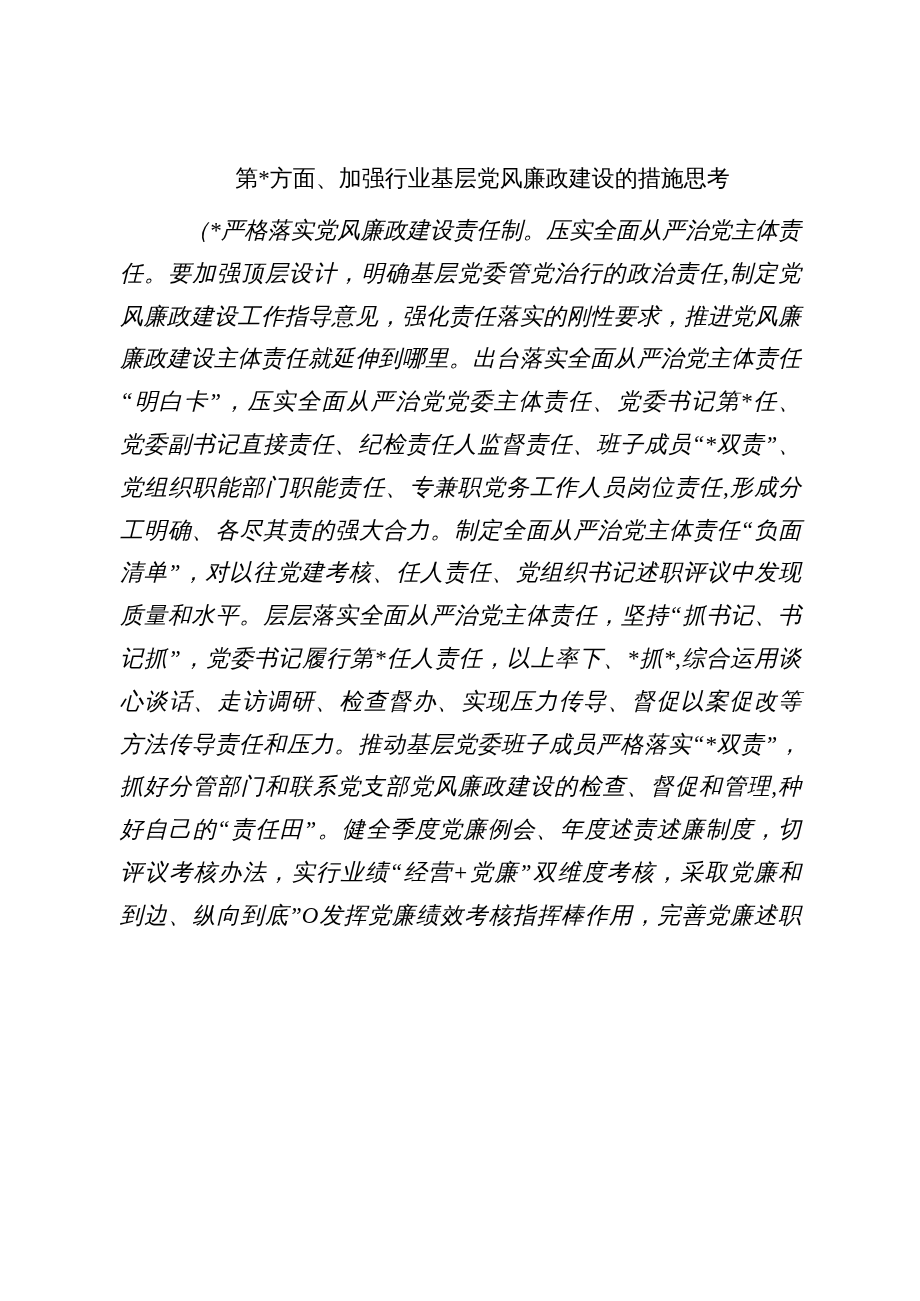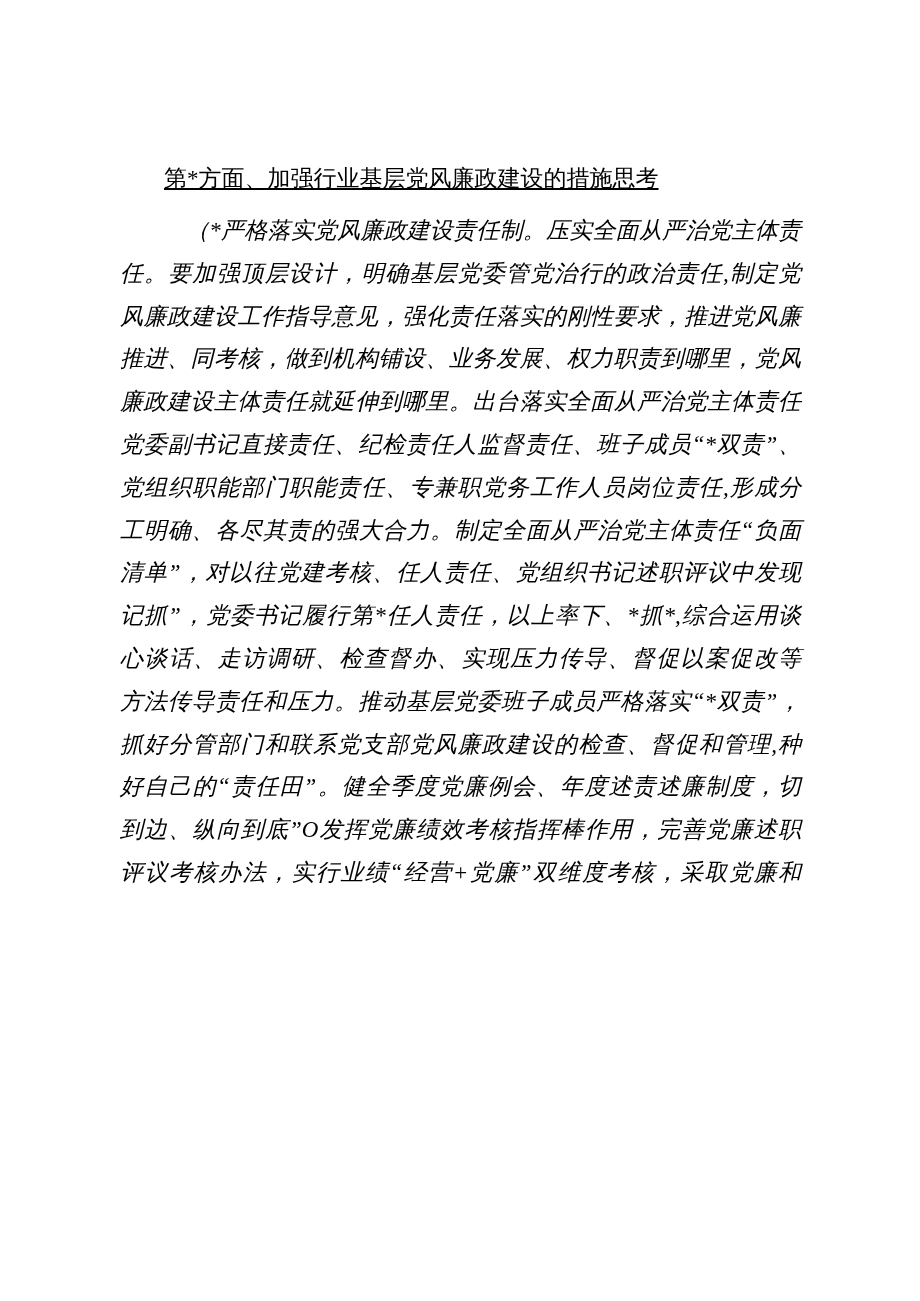"第*方面、加强行业基层党风廉政建设的措施思考" .title-line { text-align: left -> center; text-decoration: underline -> none }
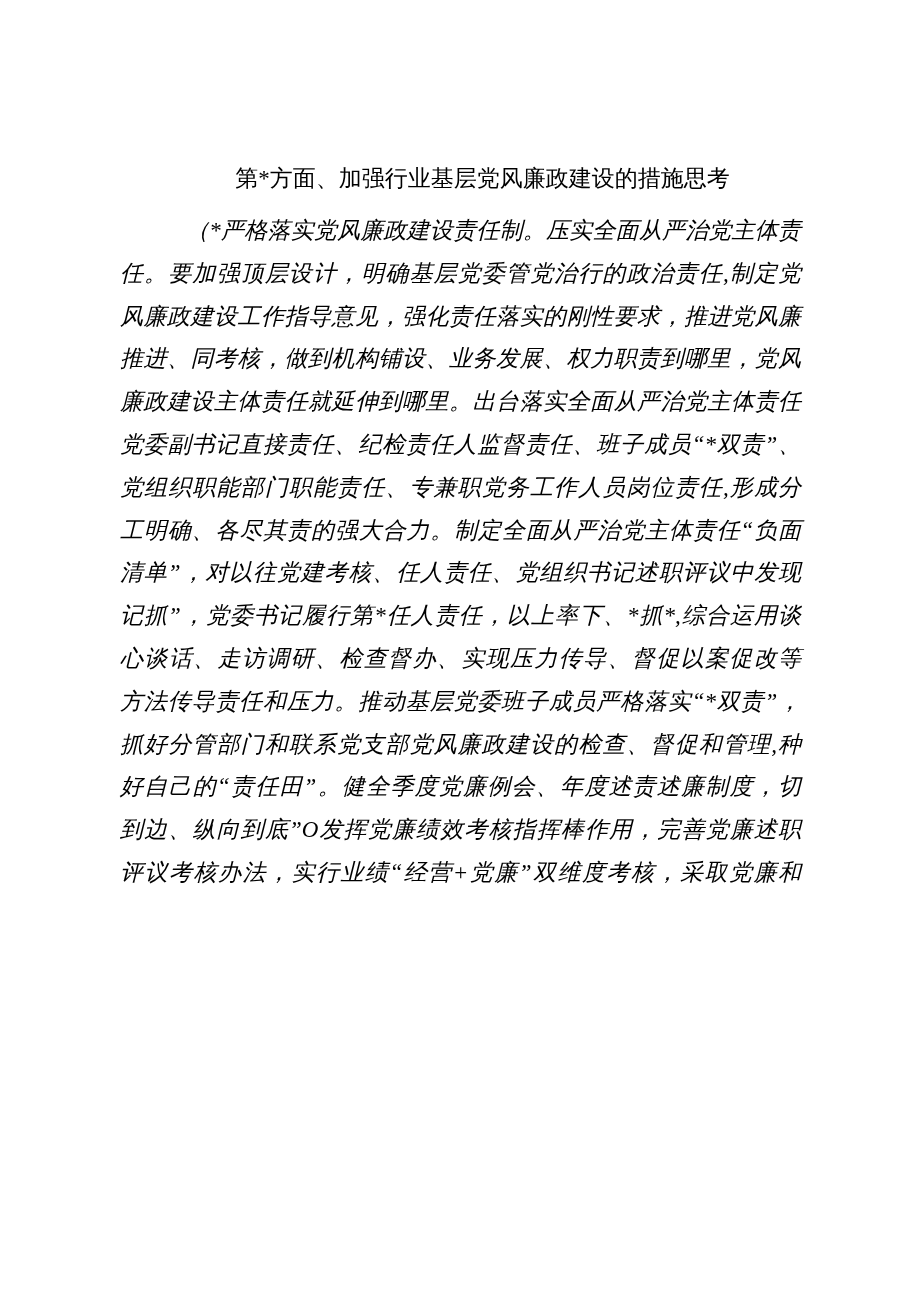"推进、同考核，做到机构铺设、业务发展、权力职责到哪里，党风" div.line { html: <div>推进、同考核，做到机构铺设、业务发展、权力职责到哪里，党风</div> -> none }
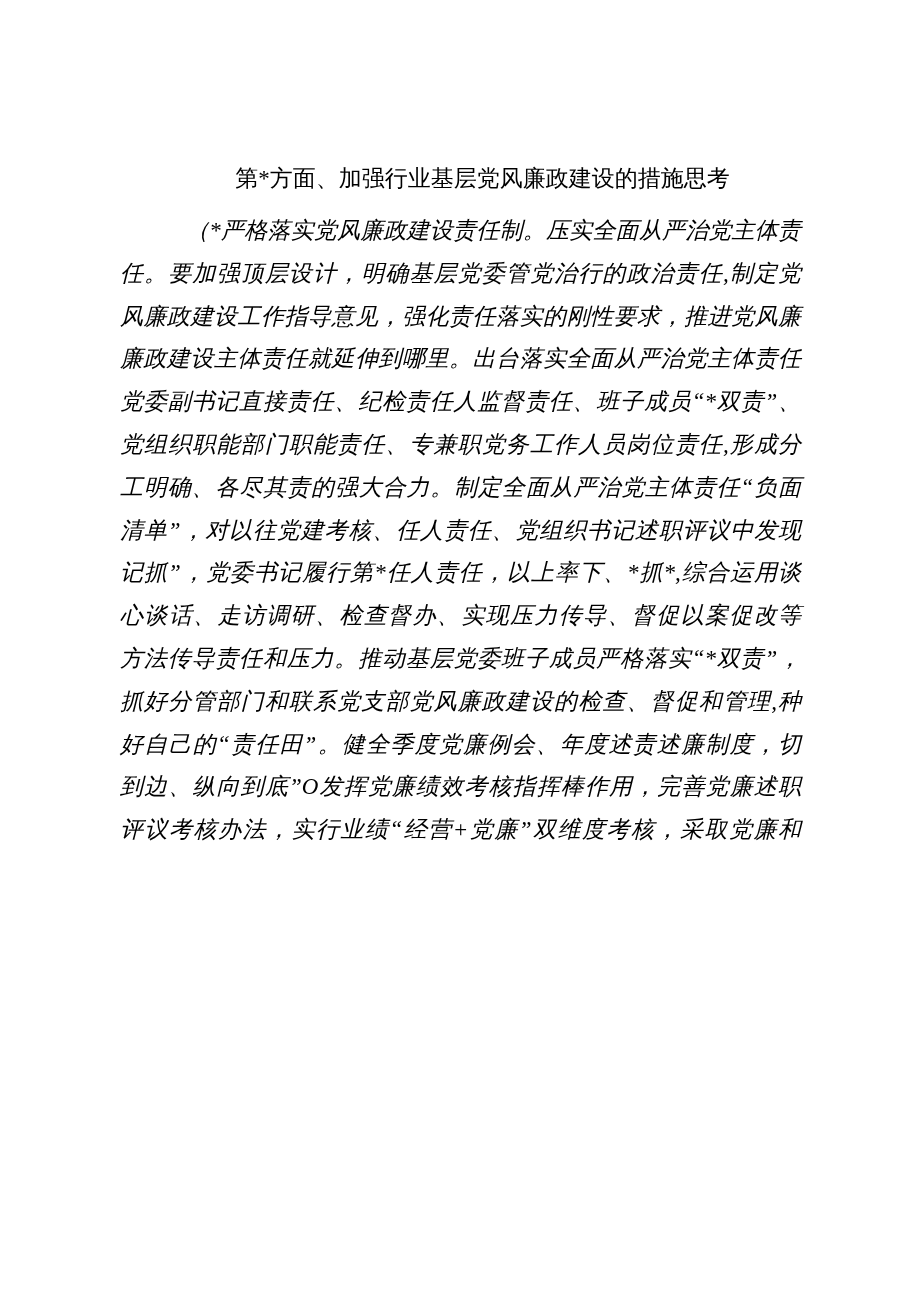"“明白卡”，压实全面从严治党党委主体责任、党委书记第*任、" div.line { html: none -> <div>“明白卡”，压实全面从严治党党委主体责任、党委书记第*任、</div> }
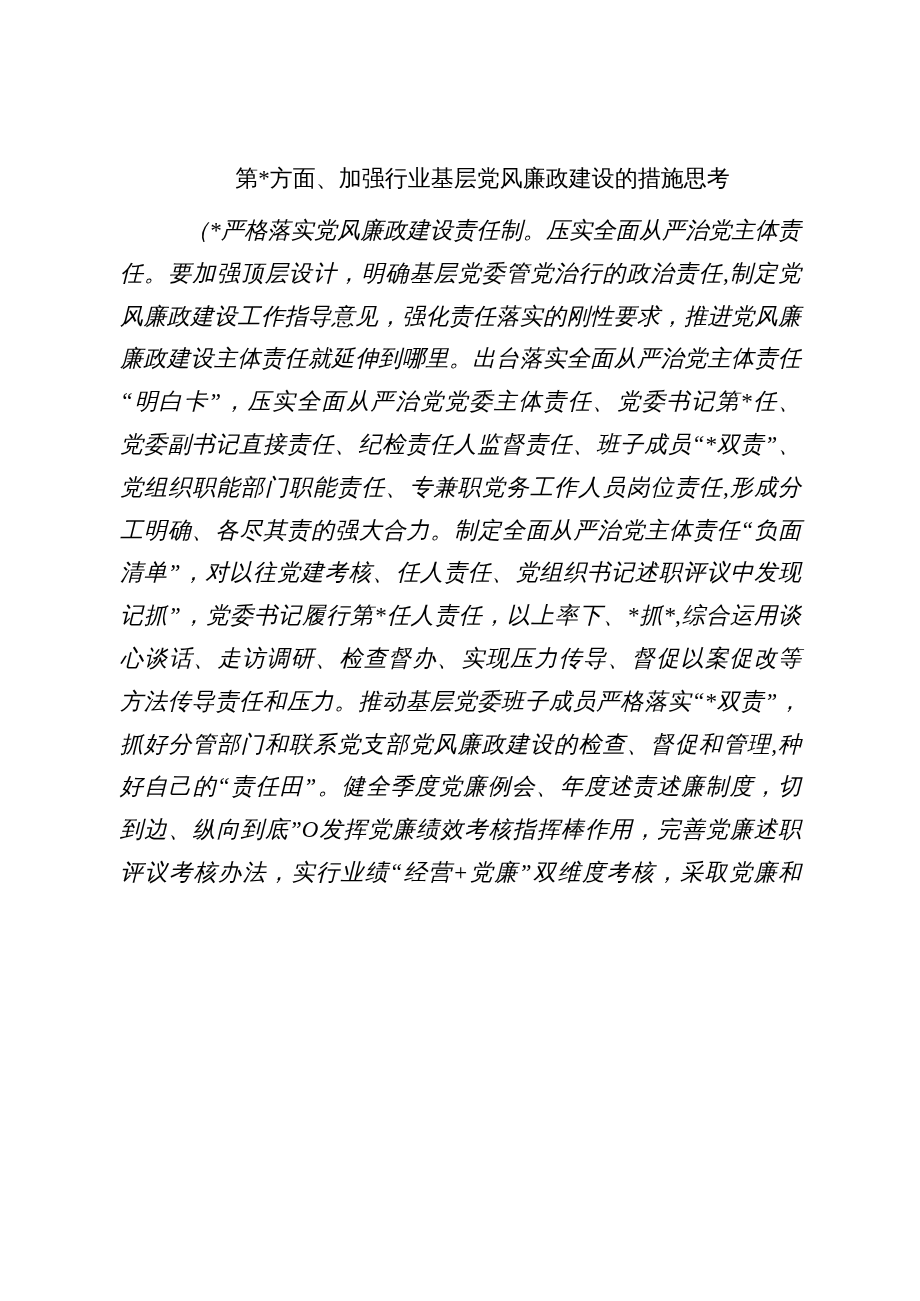"质量和水平。层层落实全面从严治党主体责任，坚持“抓书记、书" div.line { html: none -> <div>质量和水平。层层落实全面从严治党主体责任，坚持“抓书记、书</div> }
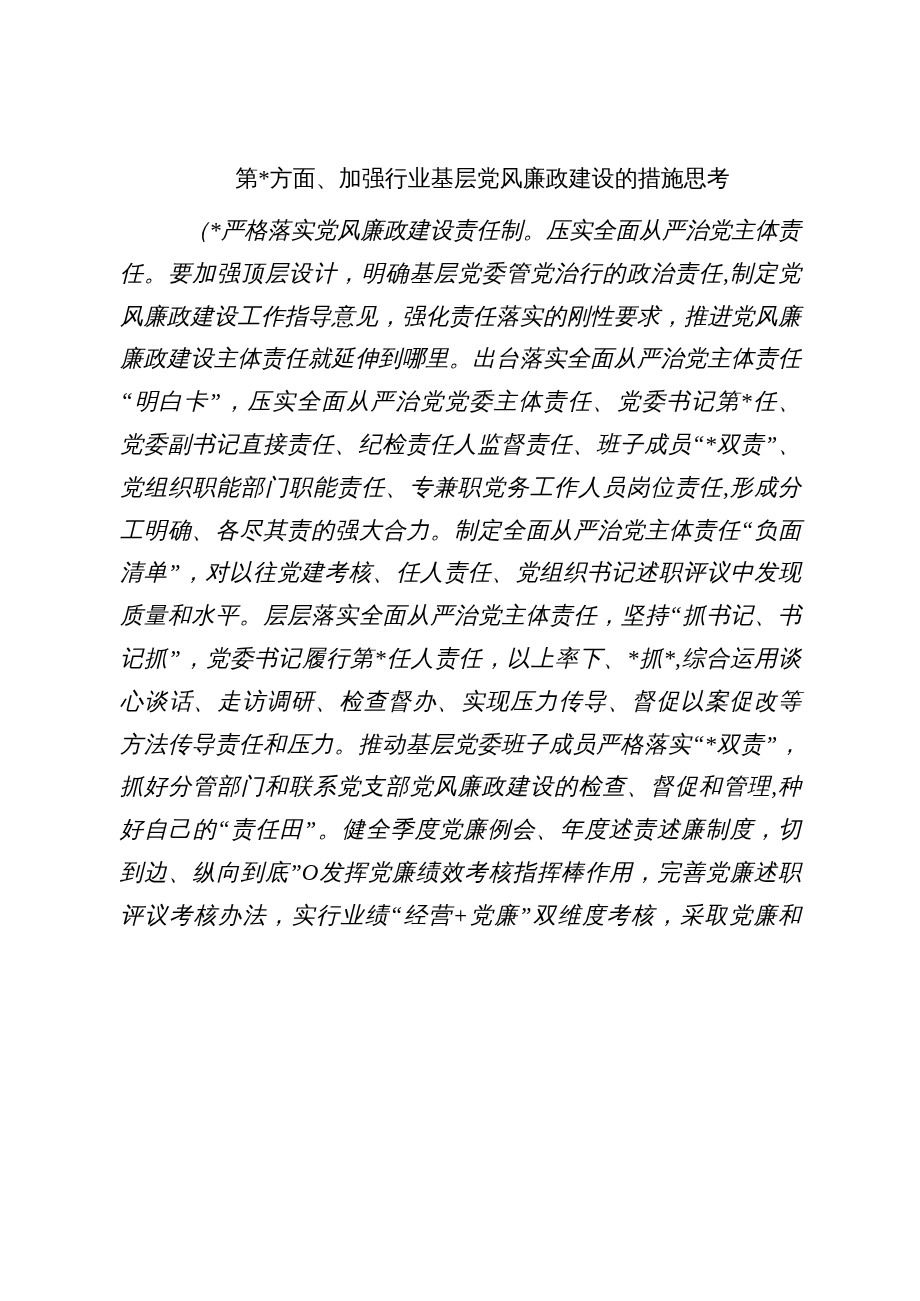"到边、纵向到底”O发挥党廉绩效考核指挥棒作用，完善党廉述职" div.line { order: before "评议考核办法，实行业绩“经营+党廉”双维度考核，采取党廉和" -> after "评议考核办法，实行业绩“经营+党廉”双维度考核，采取党廉和" }
